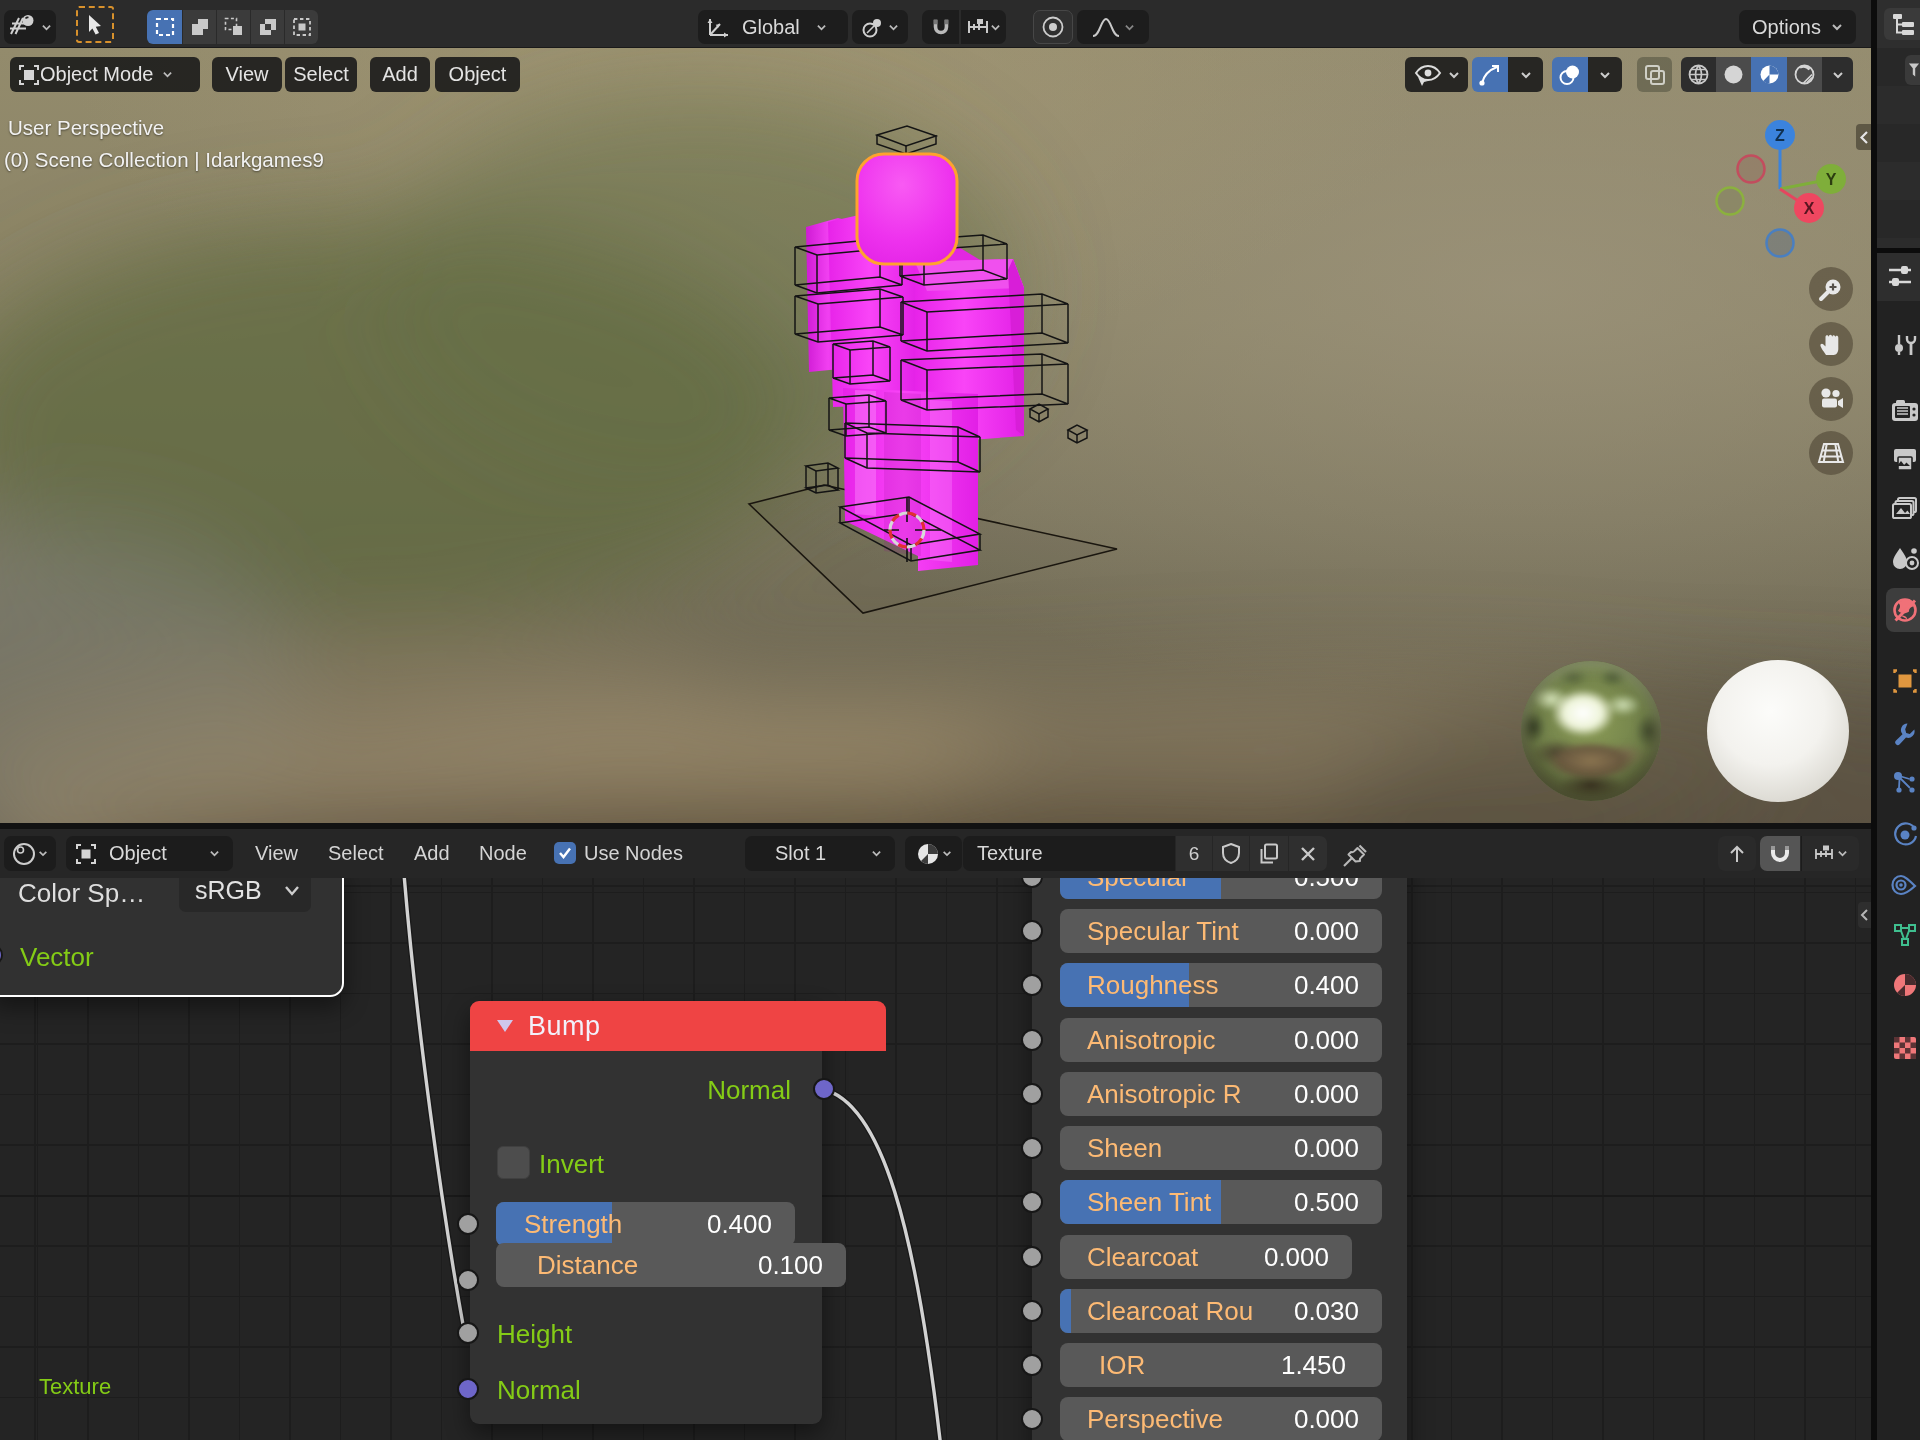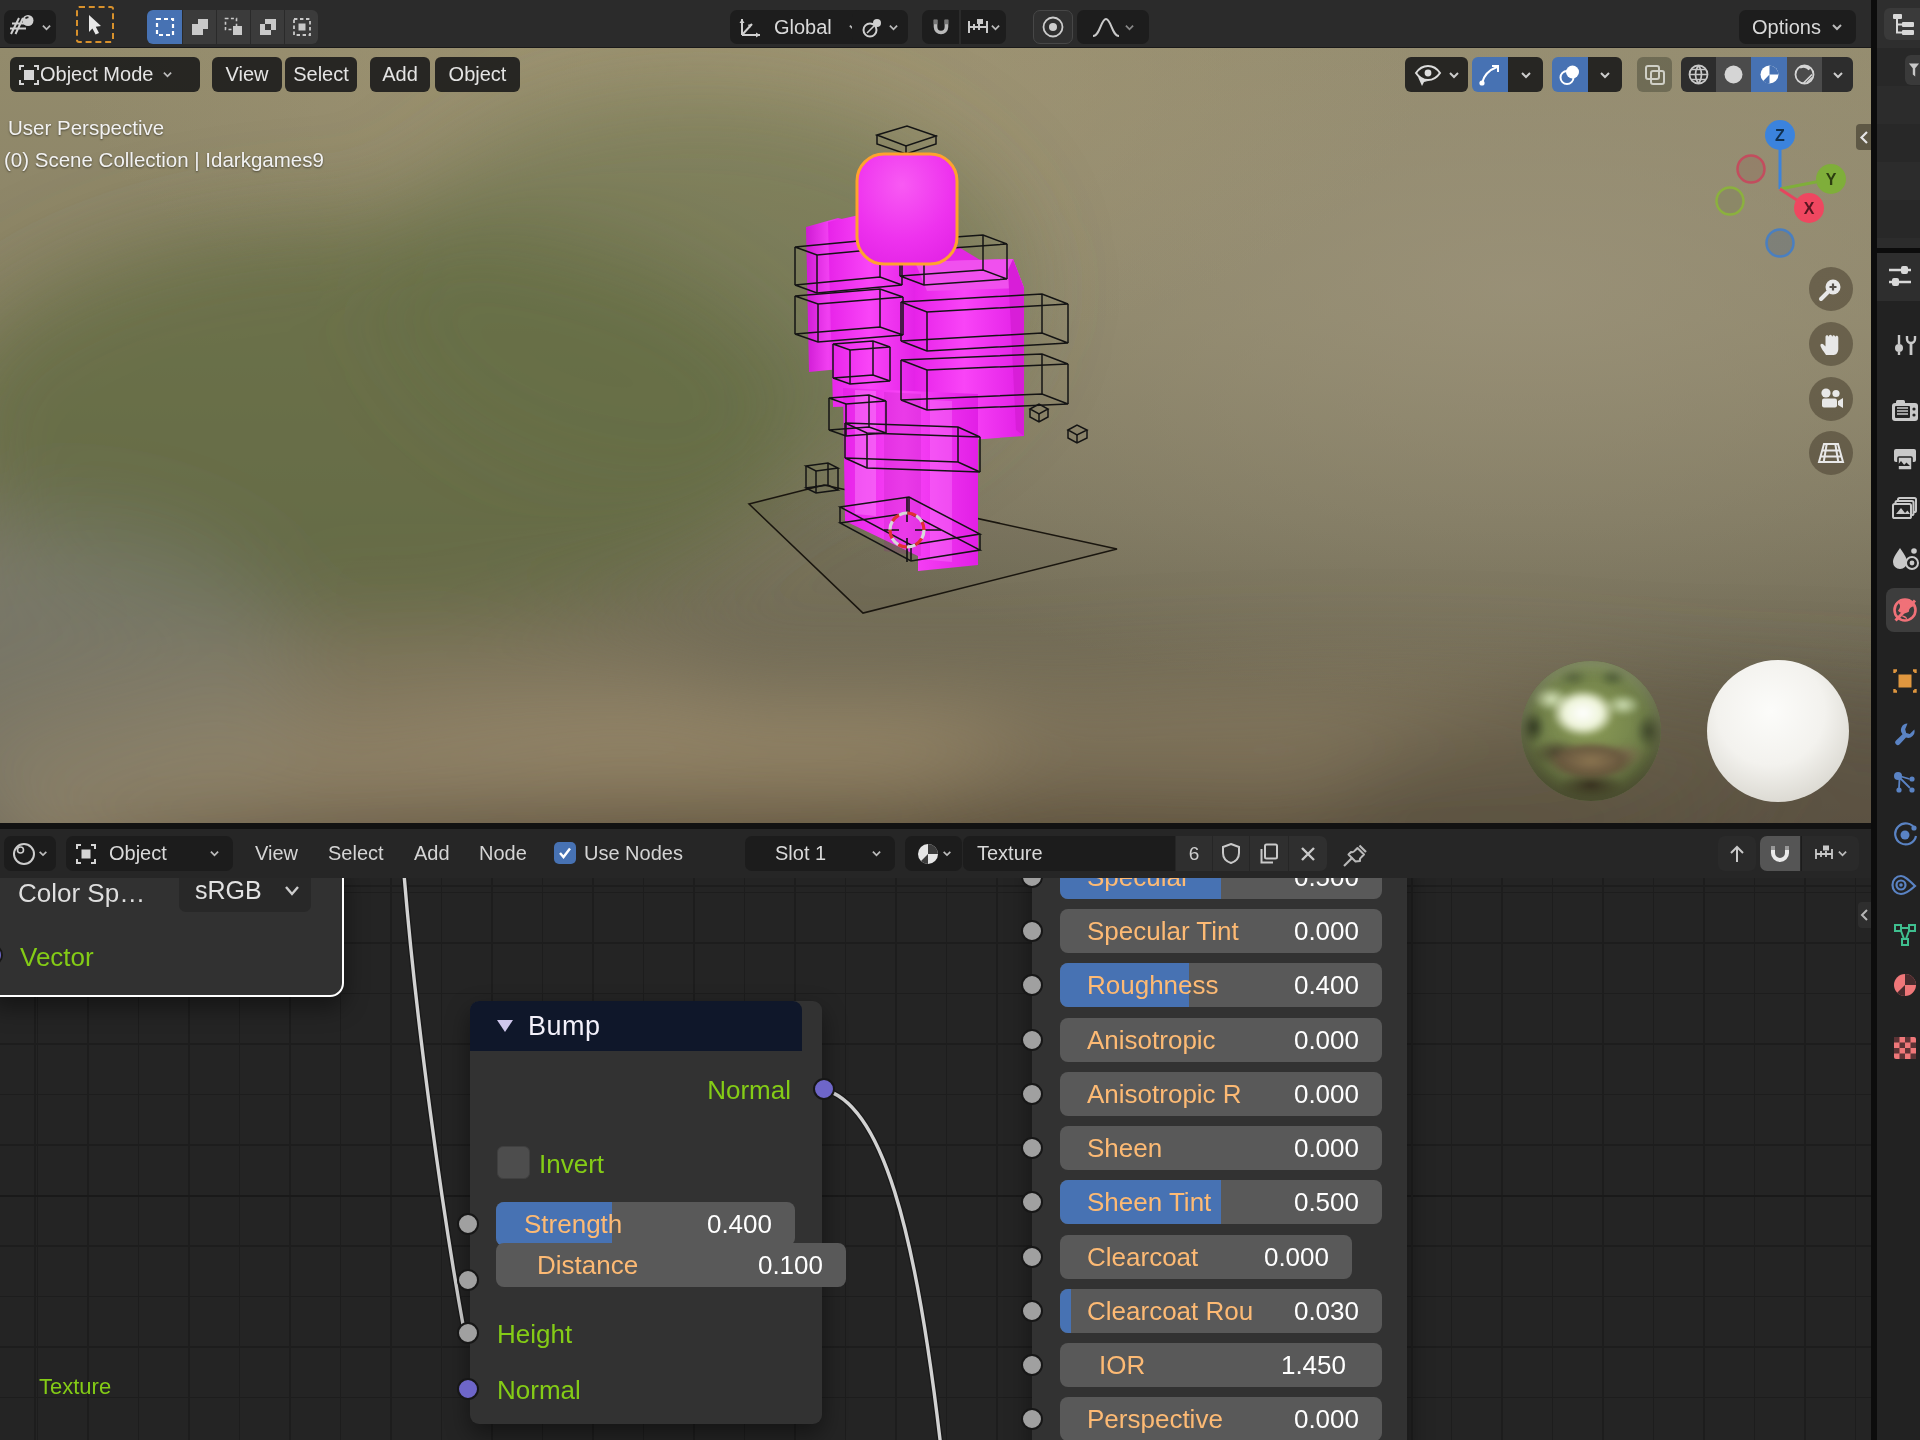"Global" div.tbtn { left: 730px -> 698px }
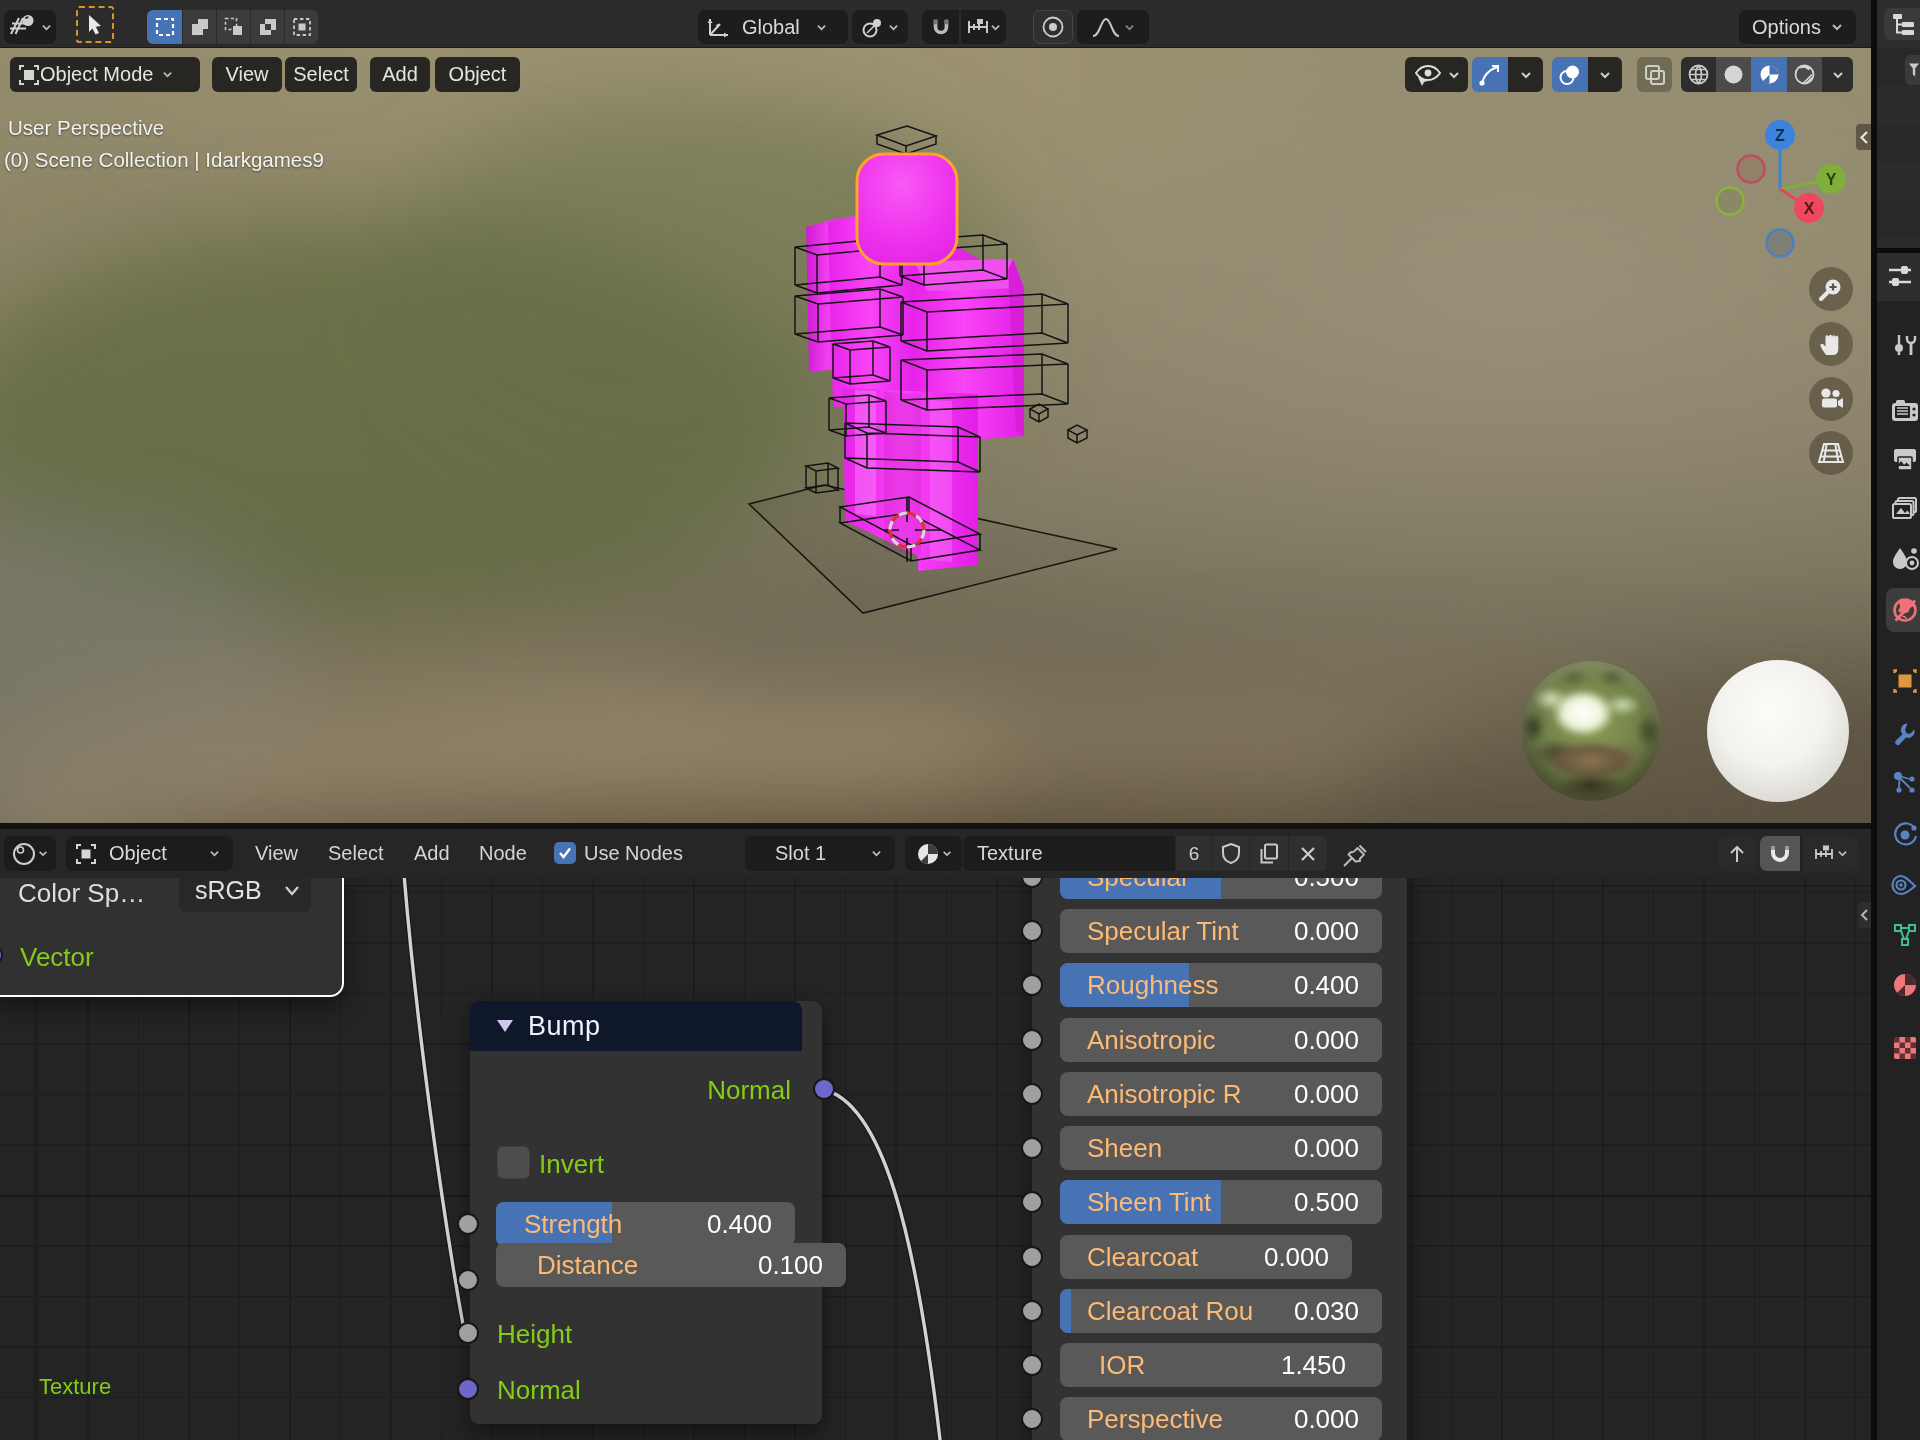"Bump" div { background: #0f172a -> #ef4444; width: 332px -> 416px }
